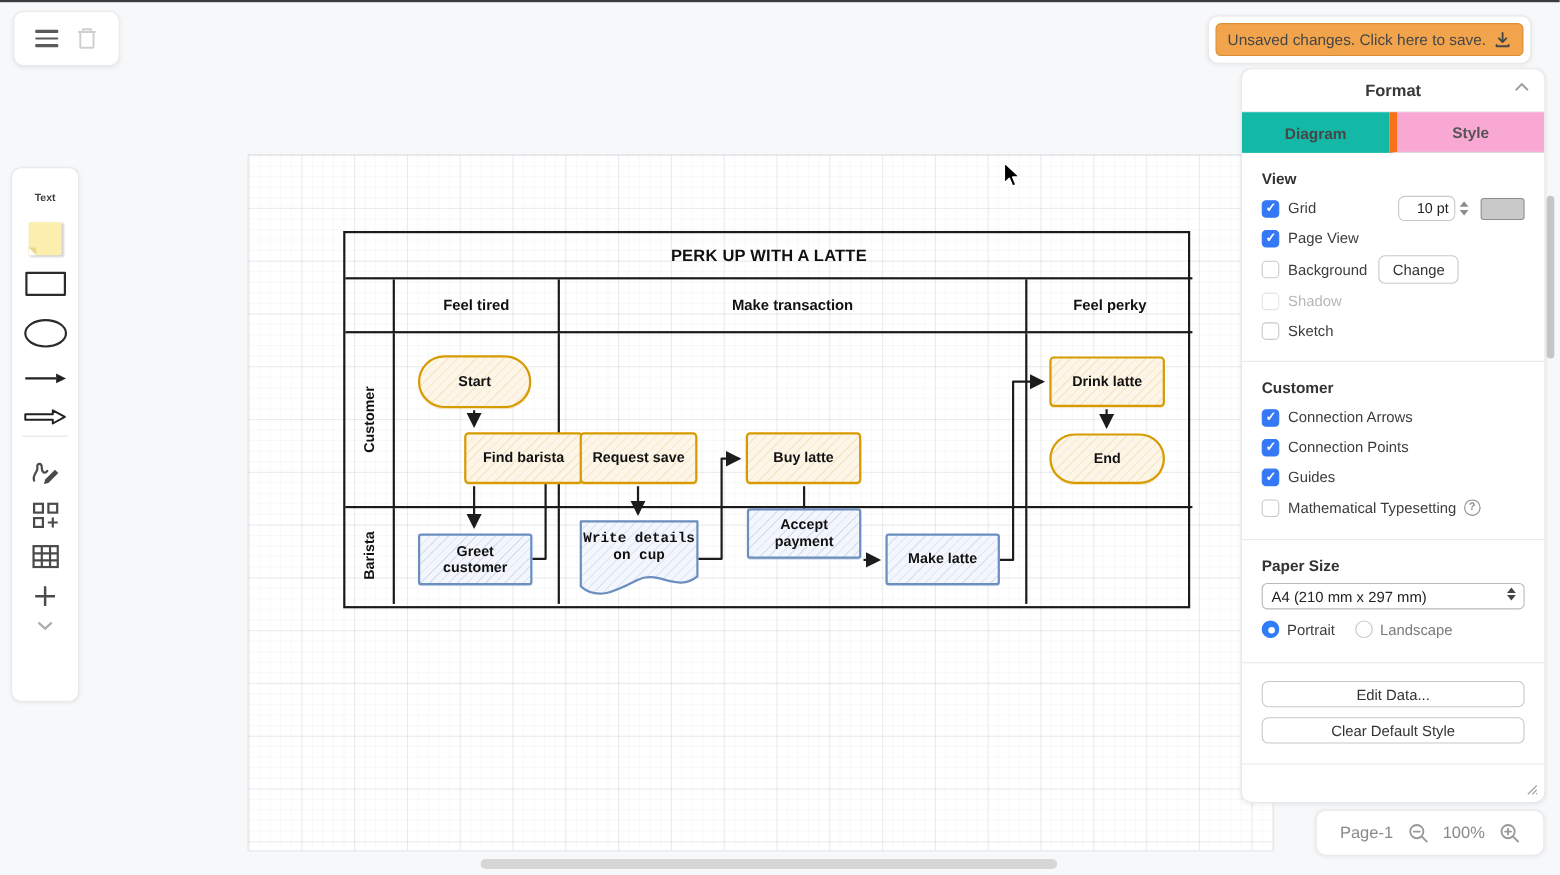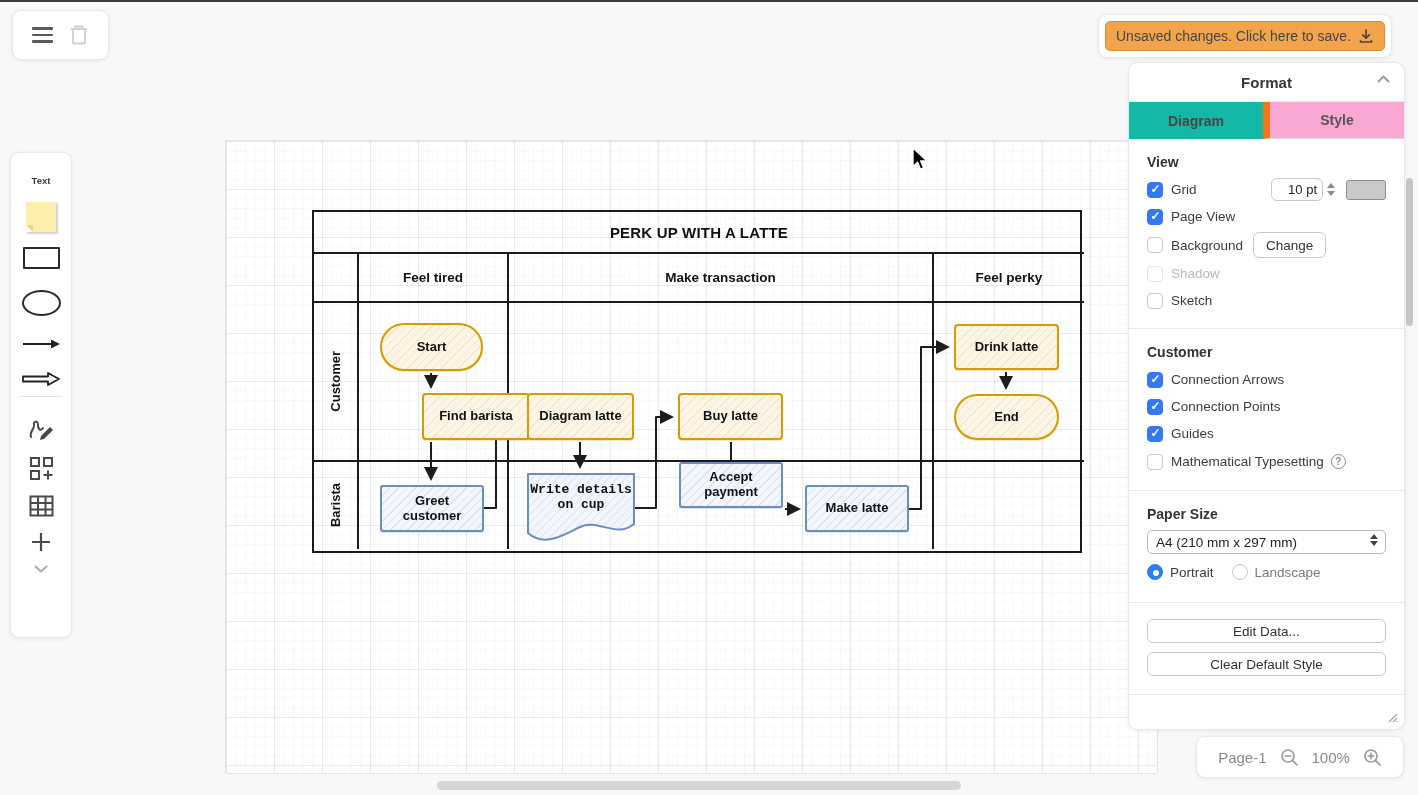"Diagram latte" div.node { text: Diagram latte -> Request save }
